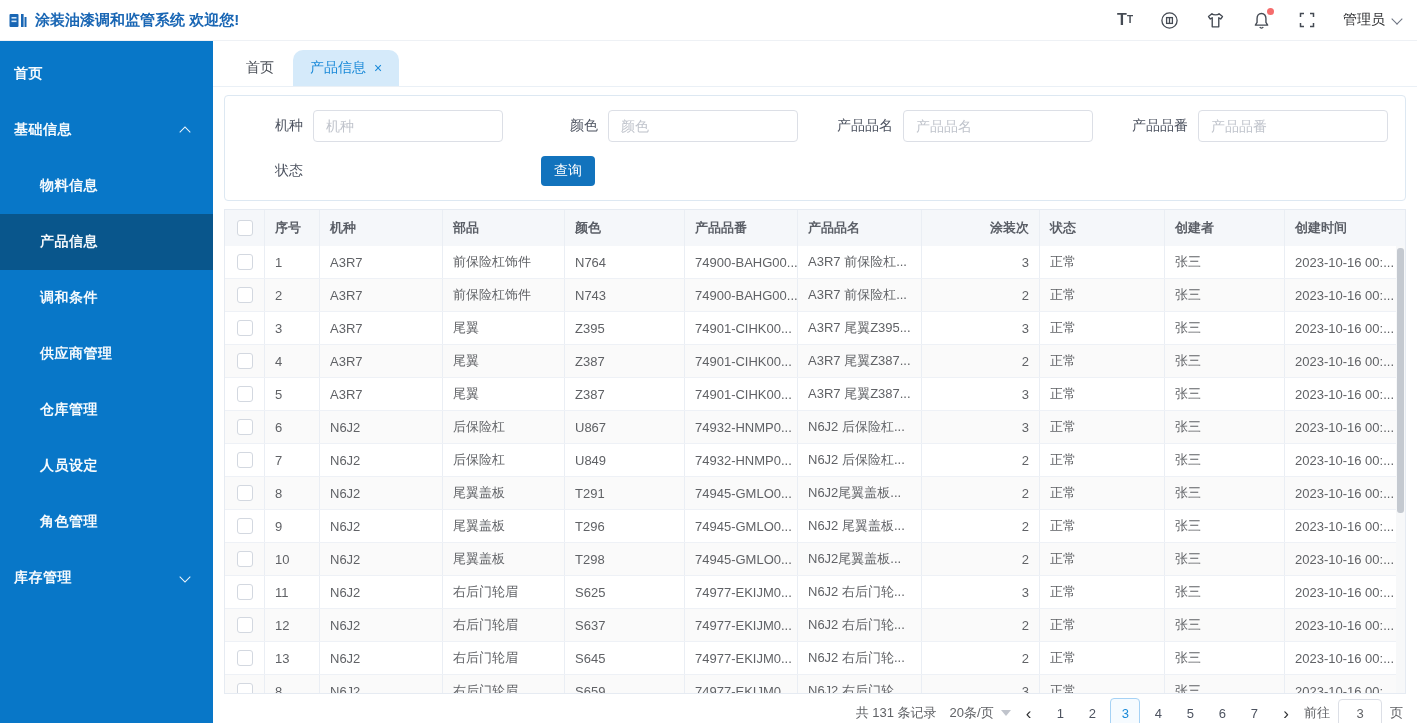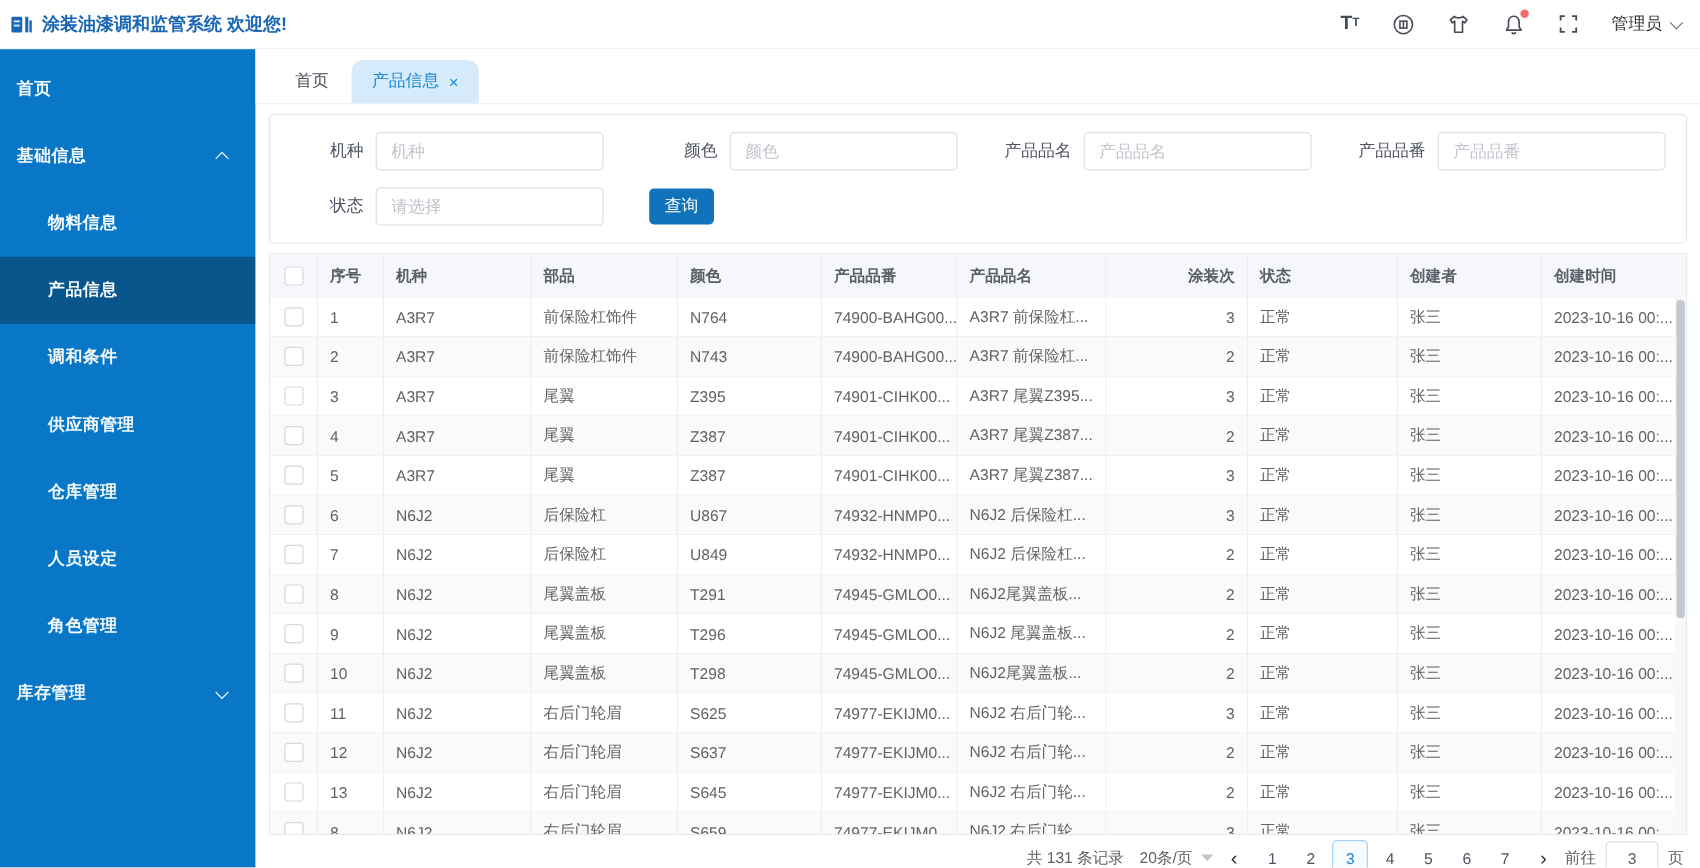"请选择" input.form-input { html: <input> -> none }
